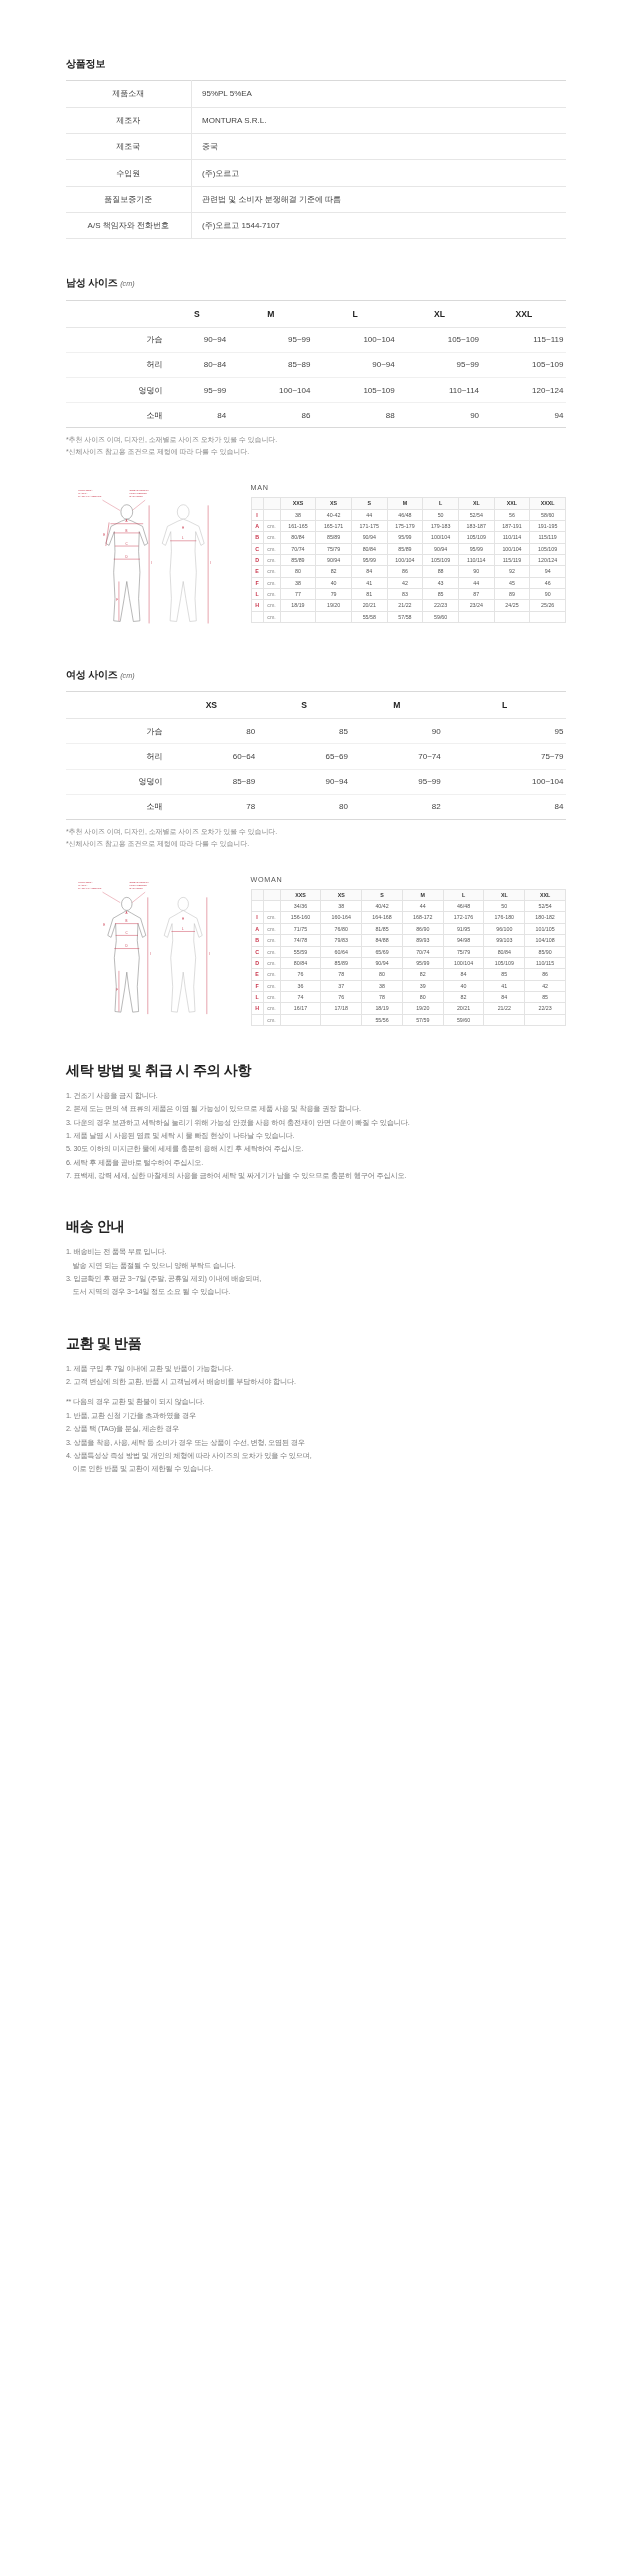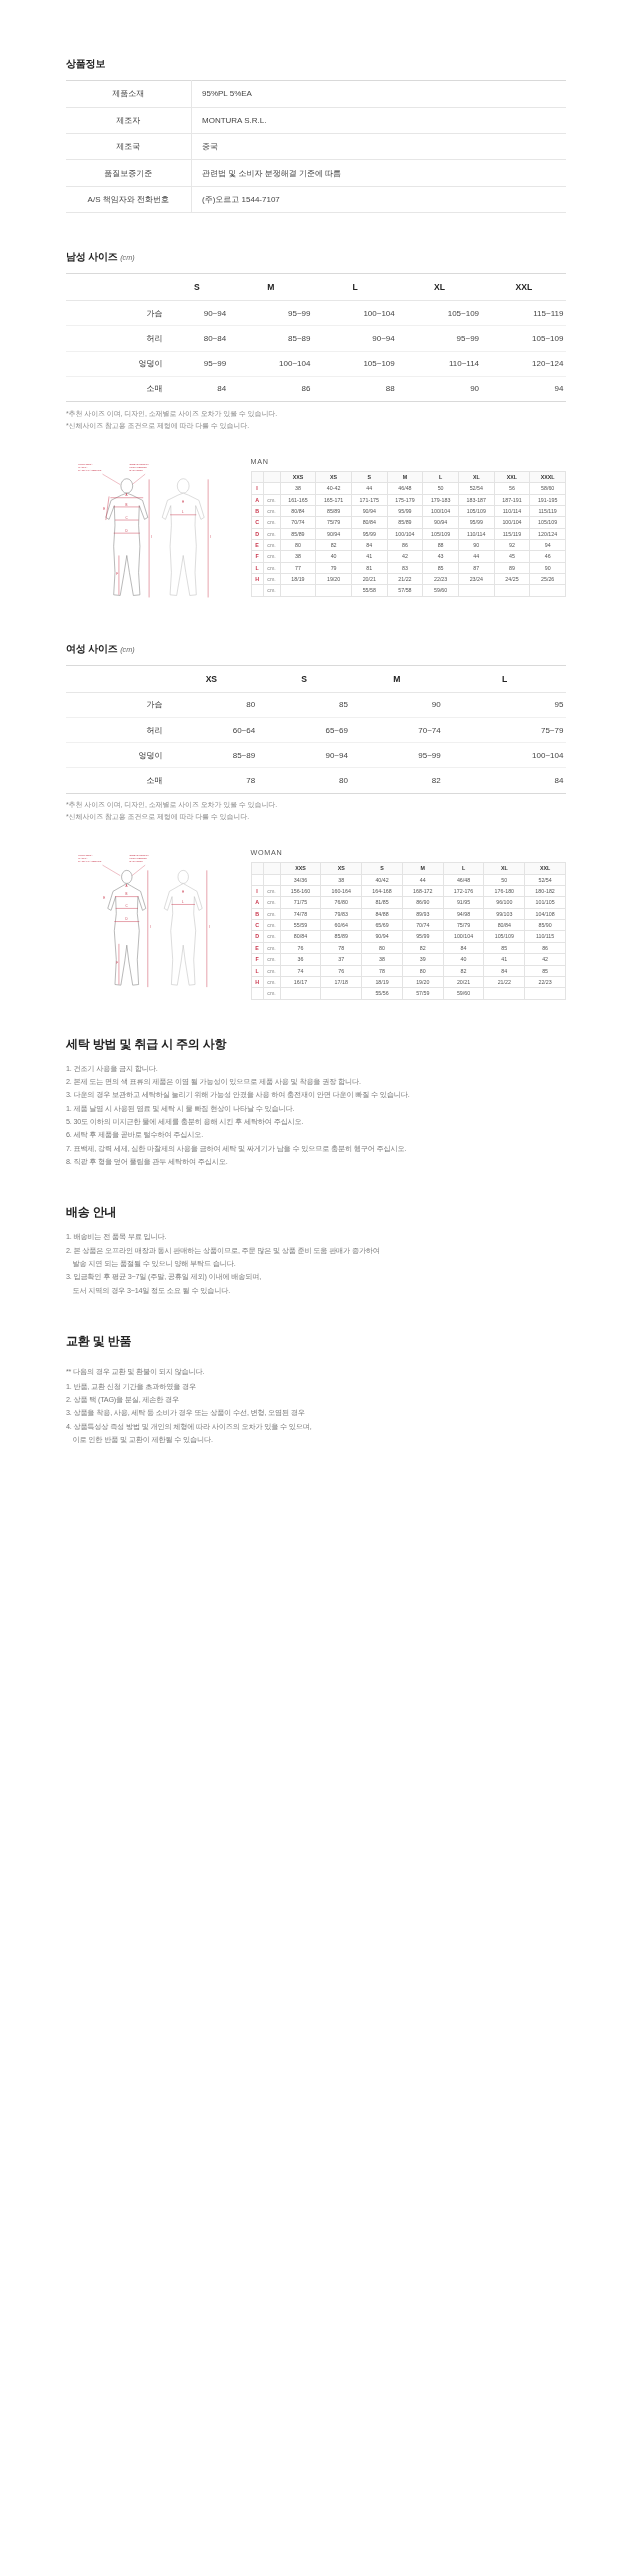"수입원" tr { html: none -> <tr> <th>수입원</th> <td>(주)오르고</td> </tr> }
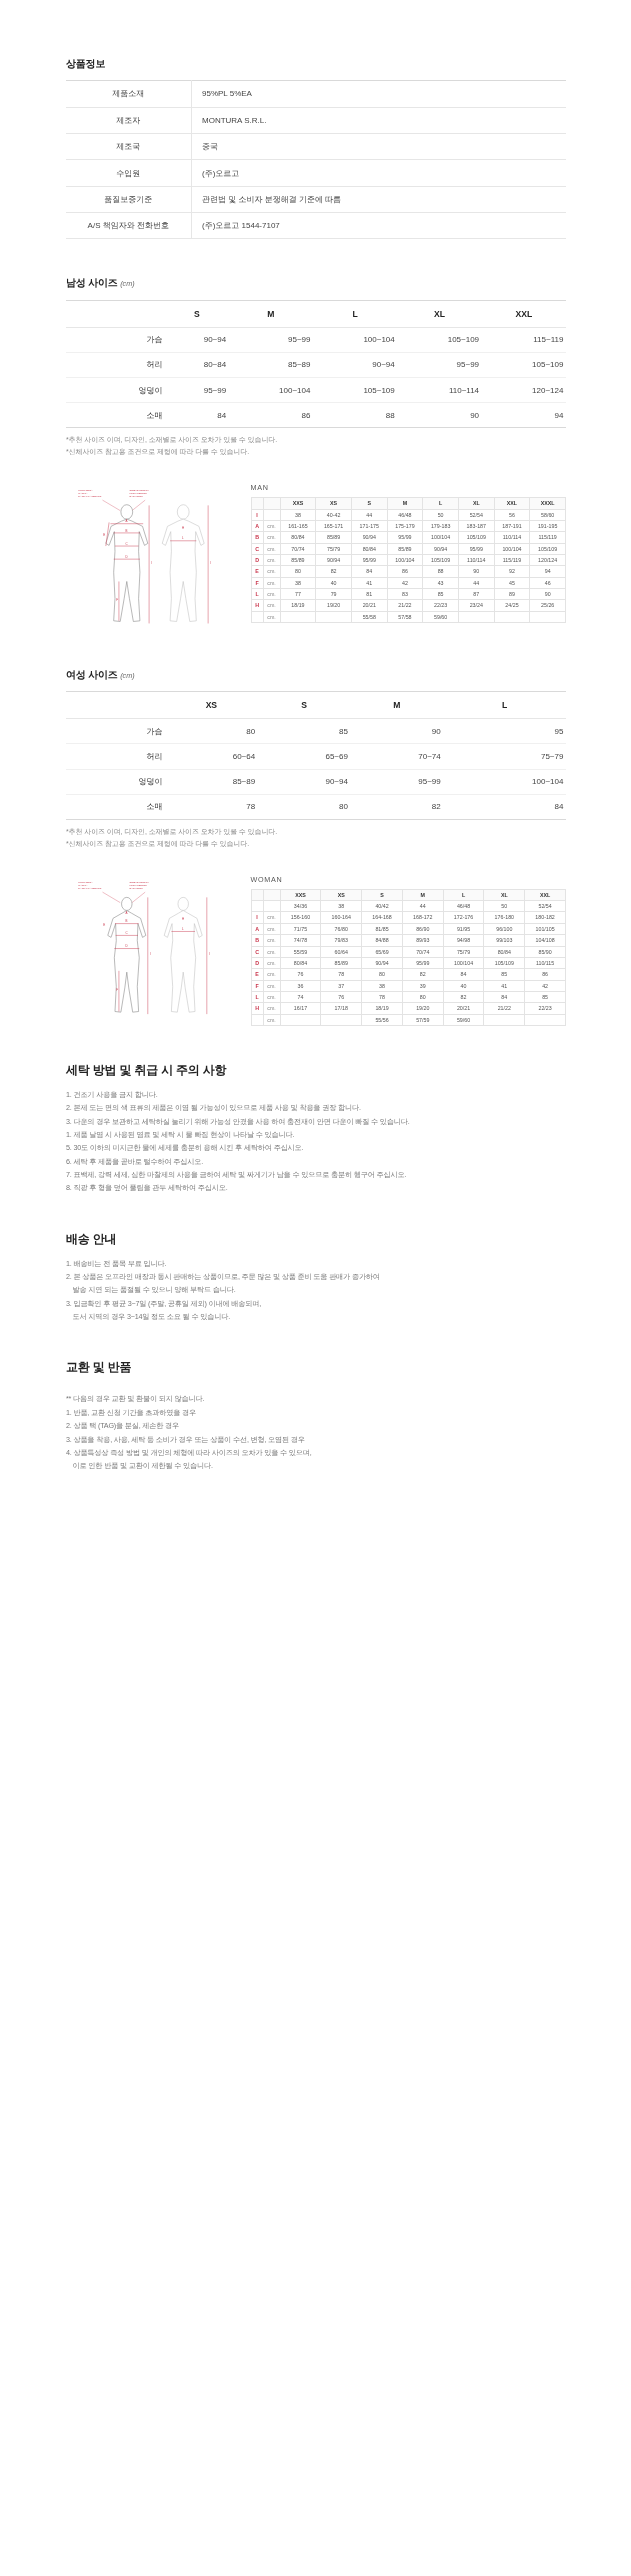"세탁 방법 및 취급 시" .text-sec h3 { font-family: none -> Liberation Serif, serif; font-size: 12px -> 14px }
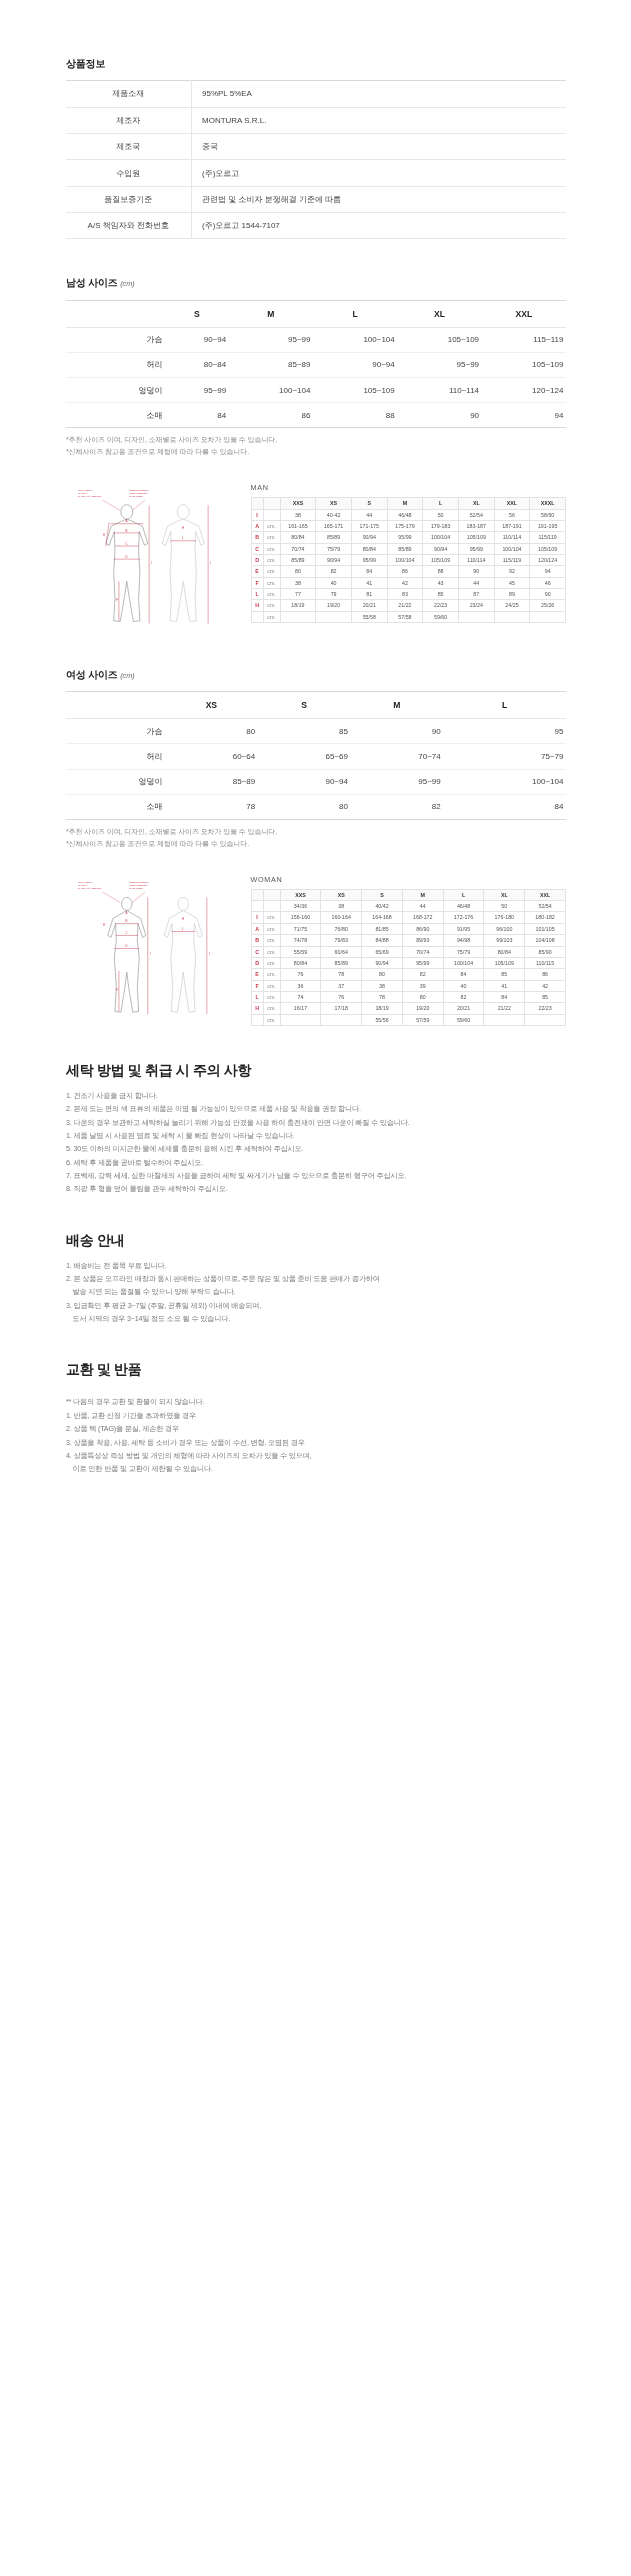"8. 직광 후 형을 덮어" li { html: <li>8. 직광 후 형을 덮어 풀림을 관두 세탁하여 주십시오.</li> -> none }
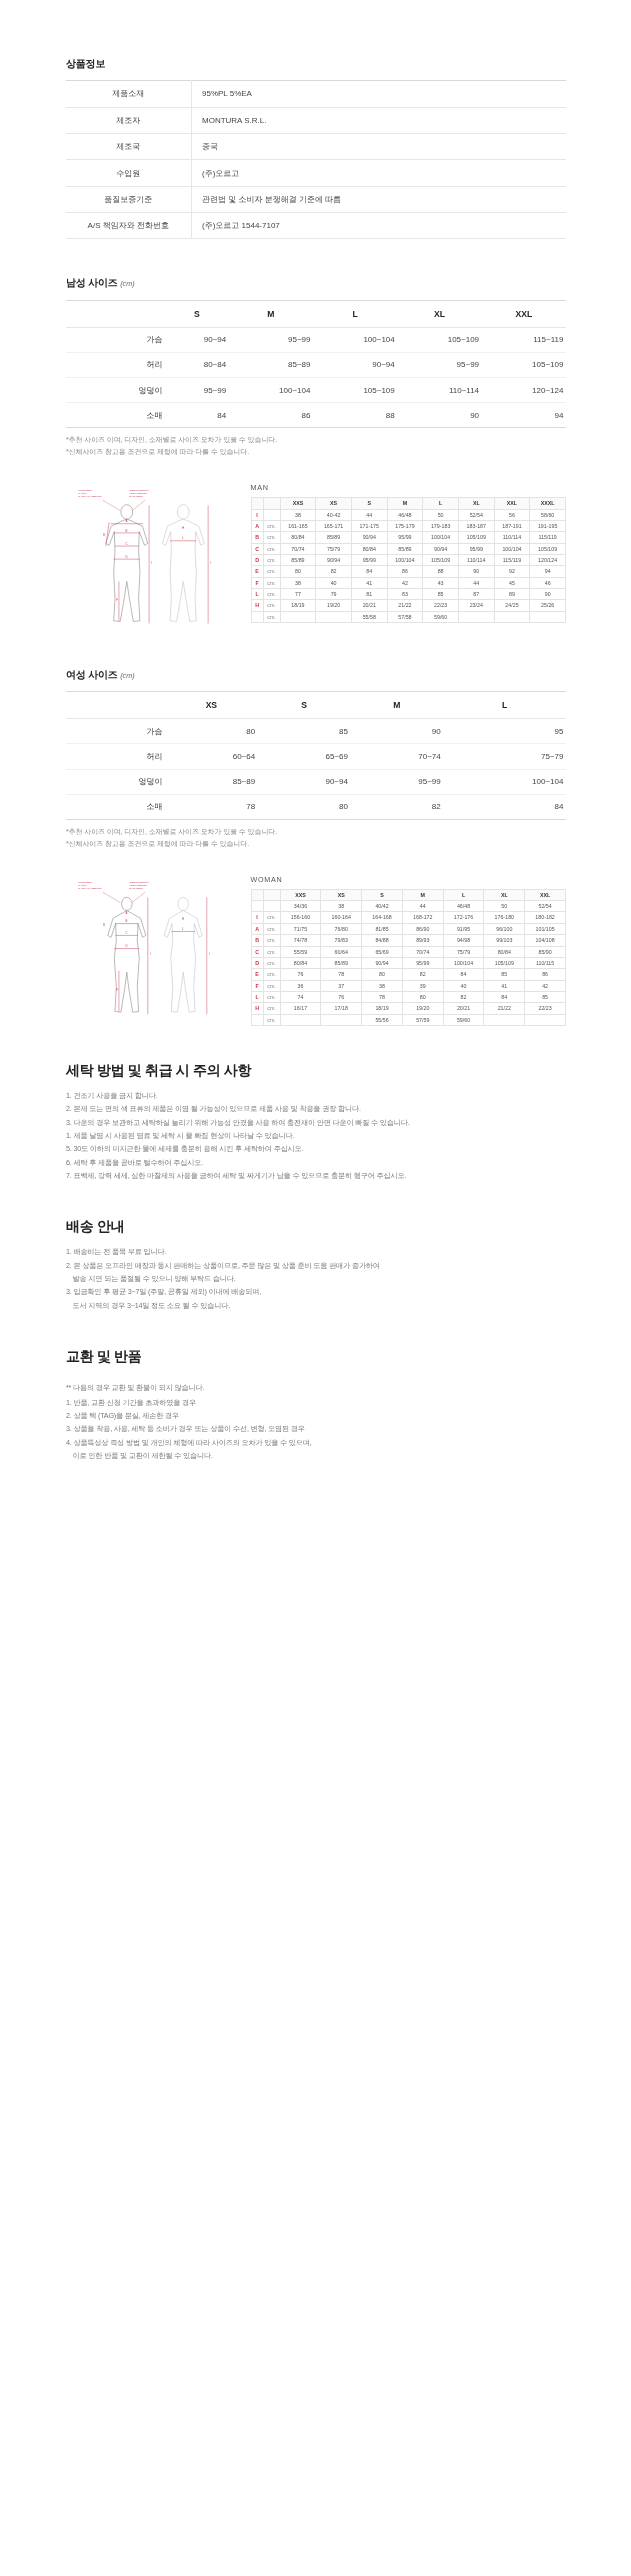"2. 본 상품은 오프라인 매장과" li { html: <li>2. 본 상품은 오프라인 매장과 동시 판매하는 상품이므로, 주문 많은 및 상품 준비 도움 판매가 증가하여</li> -> none }
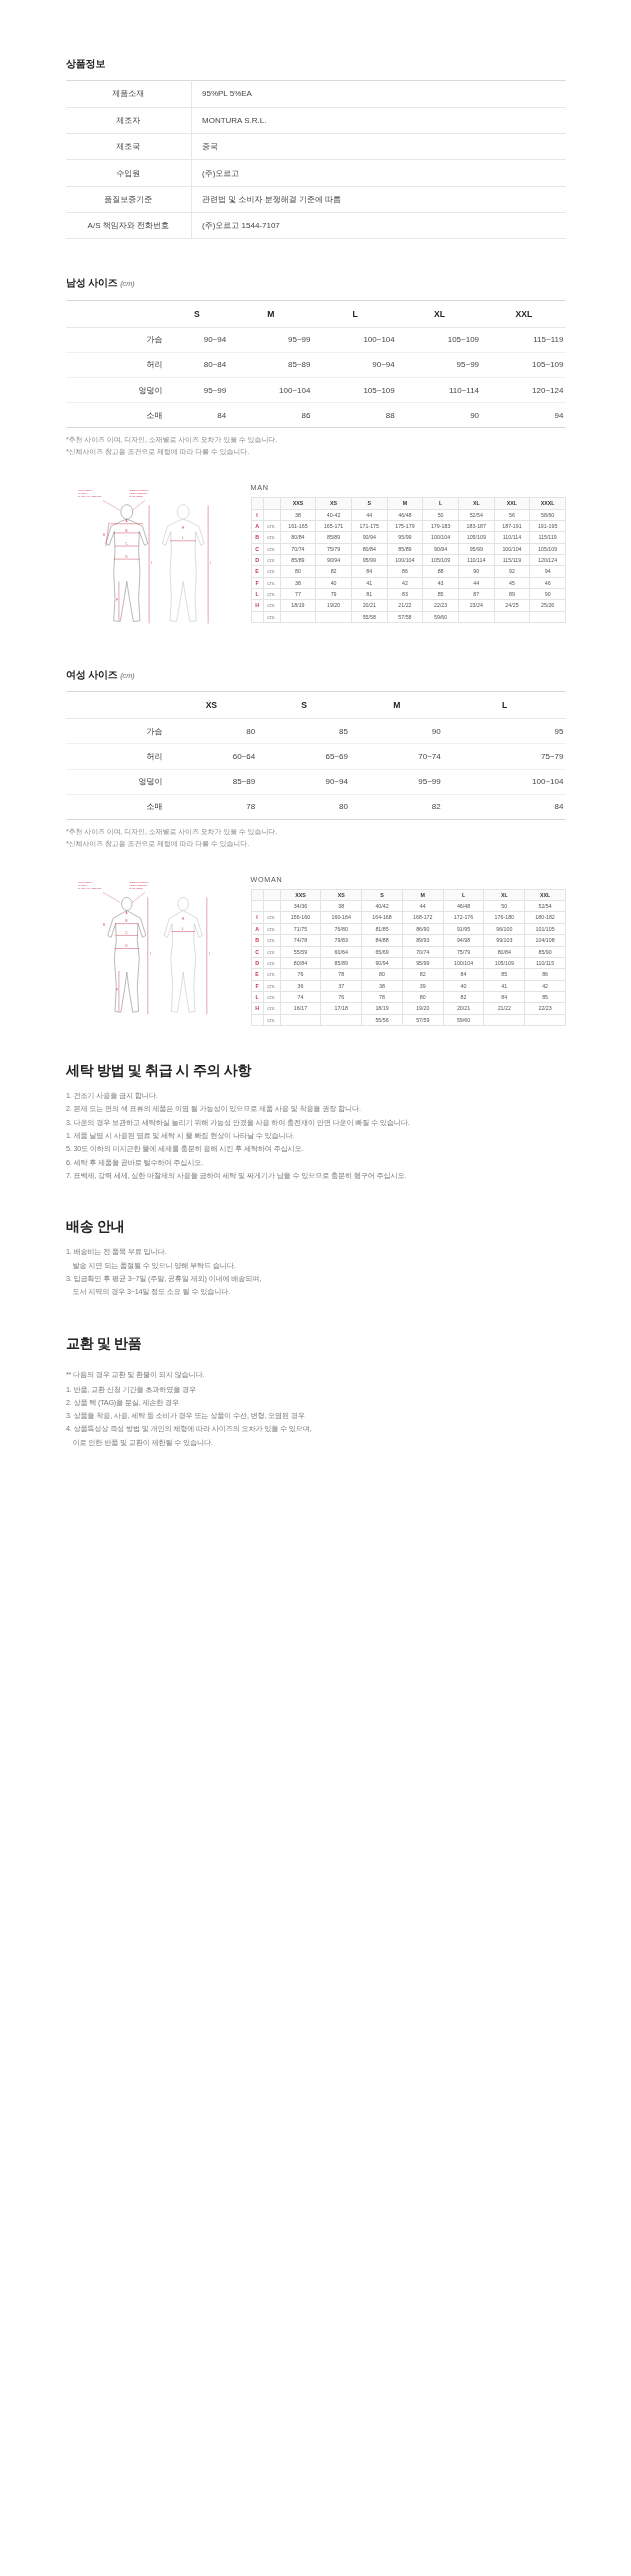"1. 제품 구입 후 7일" ol { html: none -> <ol> <li>1. 제품 구입 후 7일 이내에 교환 및 반품이 가능합니다.</li> <li>2. 고객 변심에 의한 교환, 반품 시 고객님께서 배송비를 부담하셔야 합니다.</li> </ol> }
